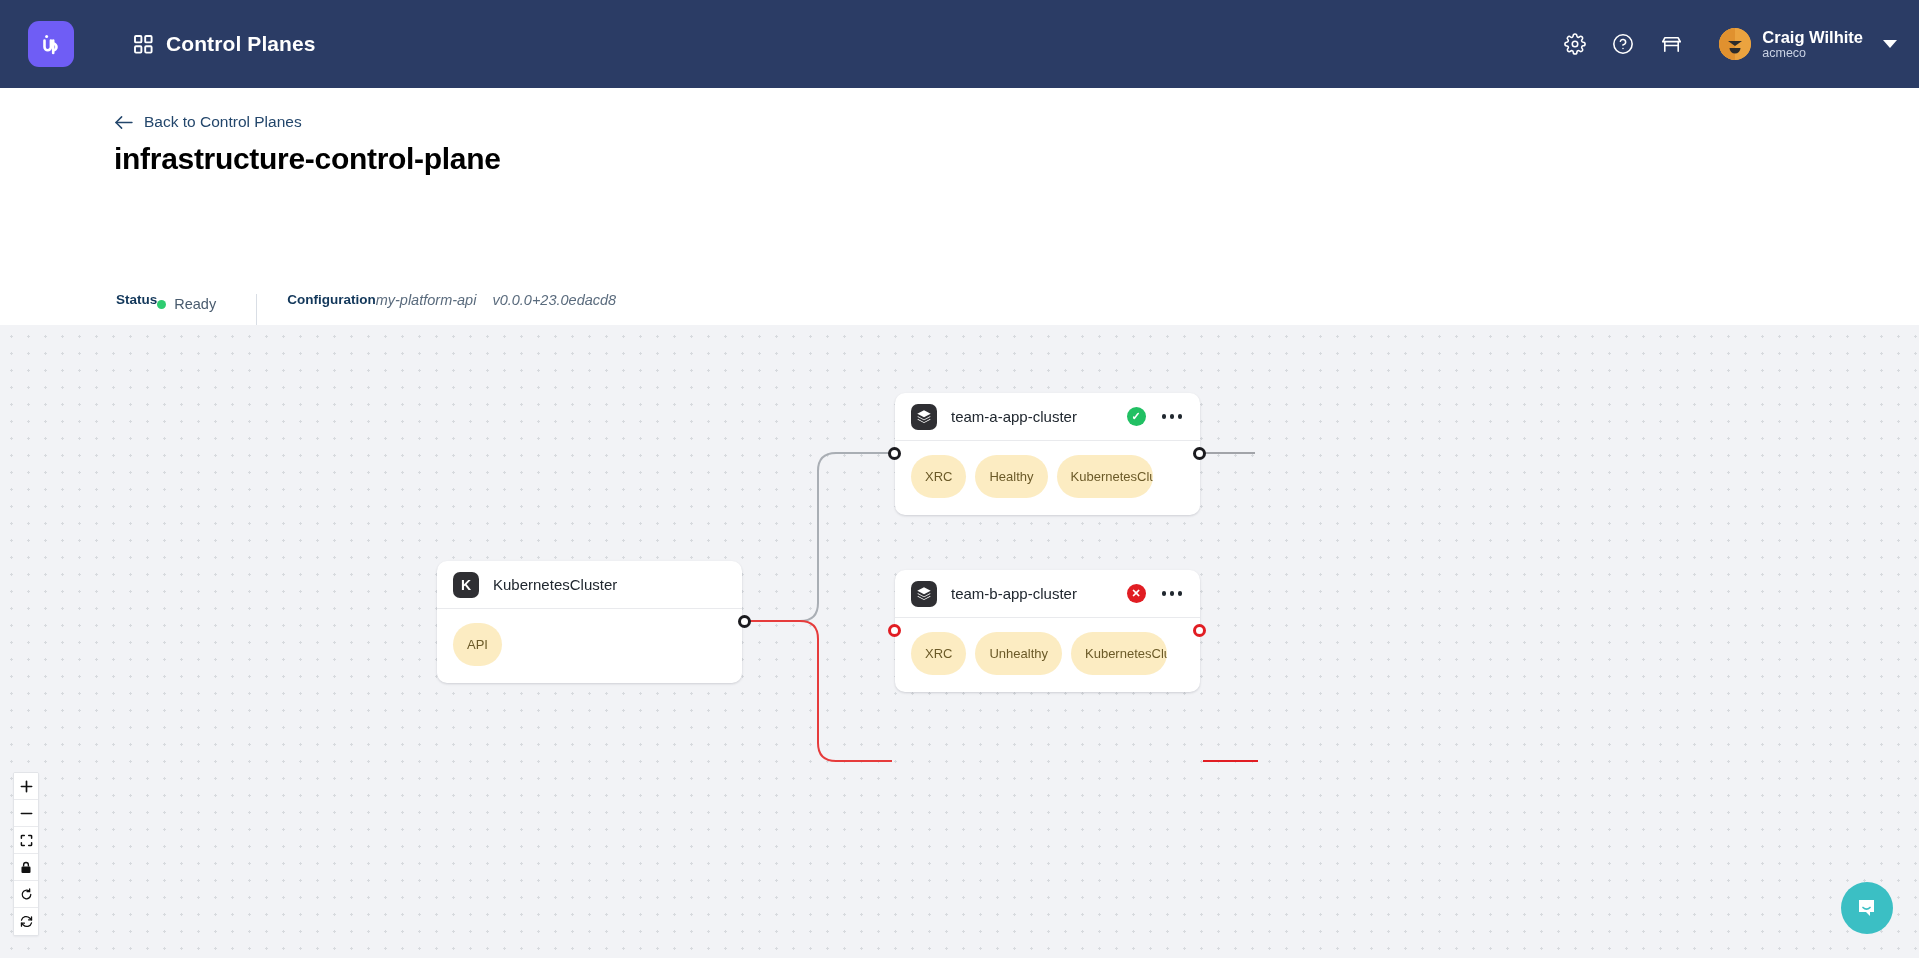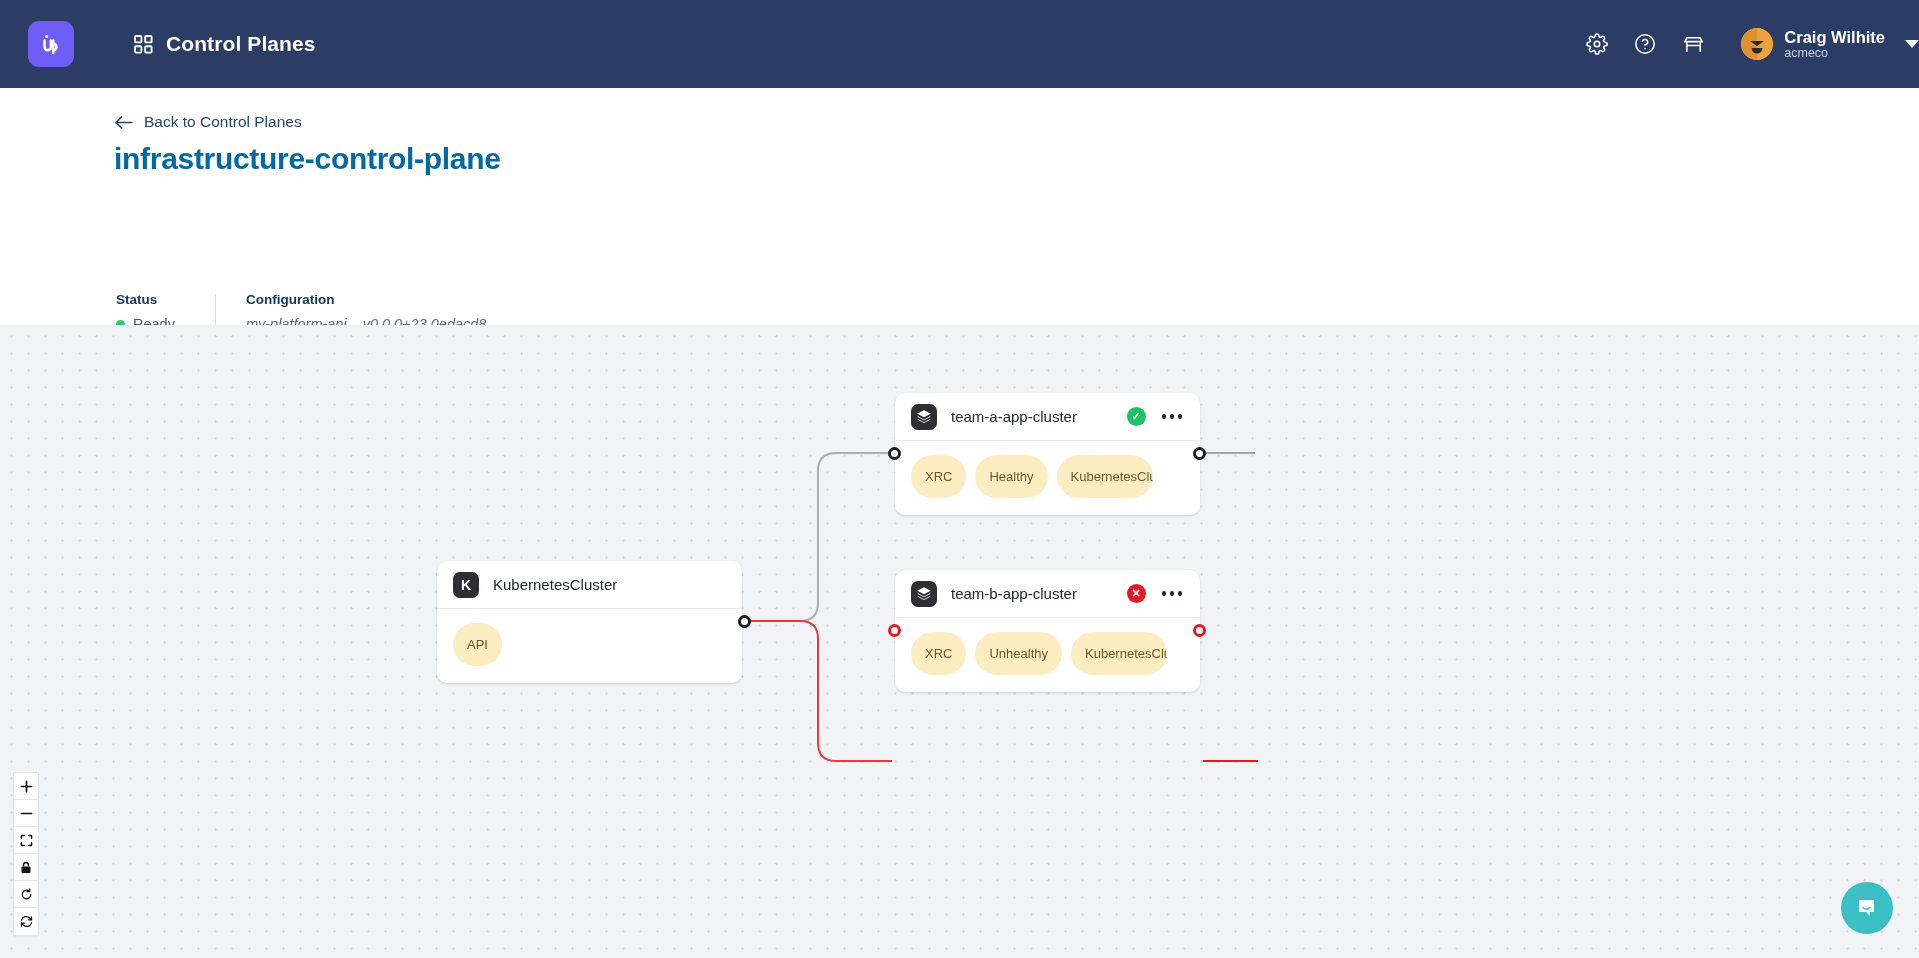"Craig Wilhite" .topbar-right { padding-right: none -> 22px }
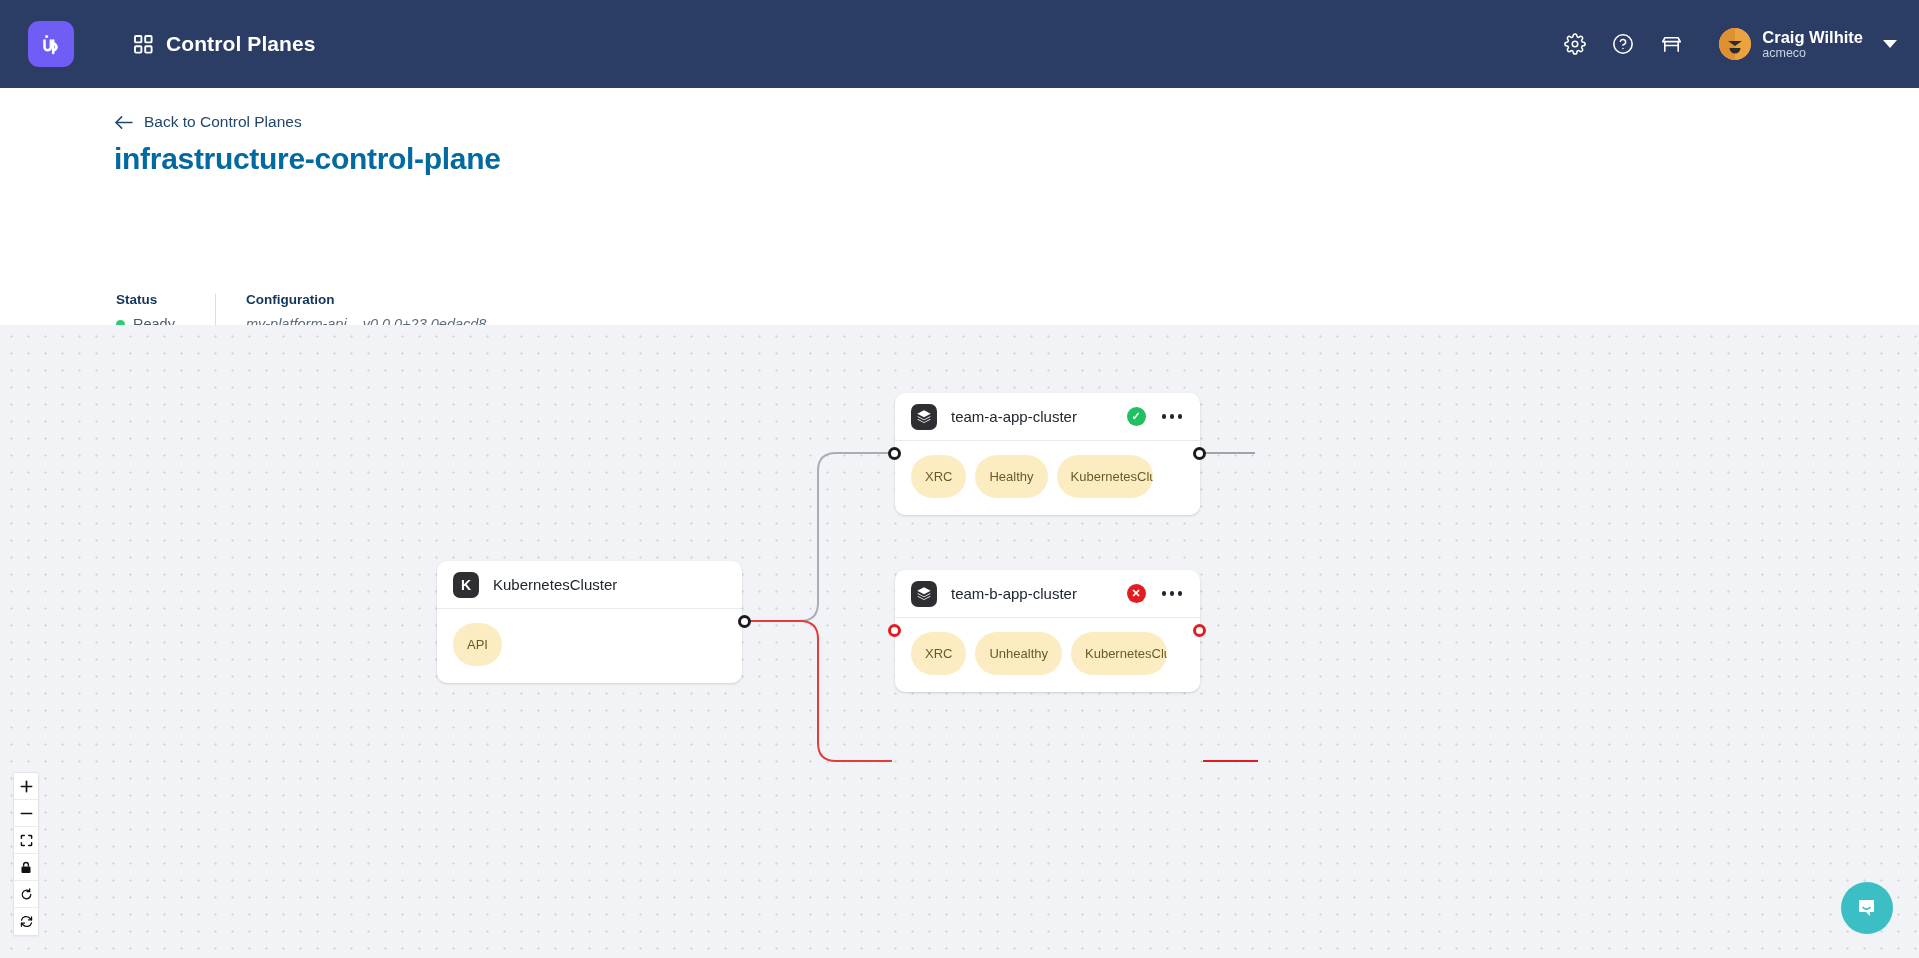"infrastructure-control-plane" .page-title { color: #0369a1 -> #000000 }
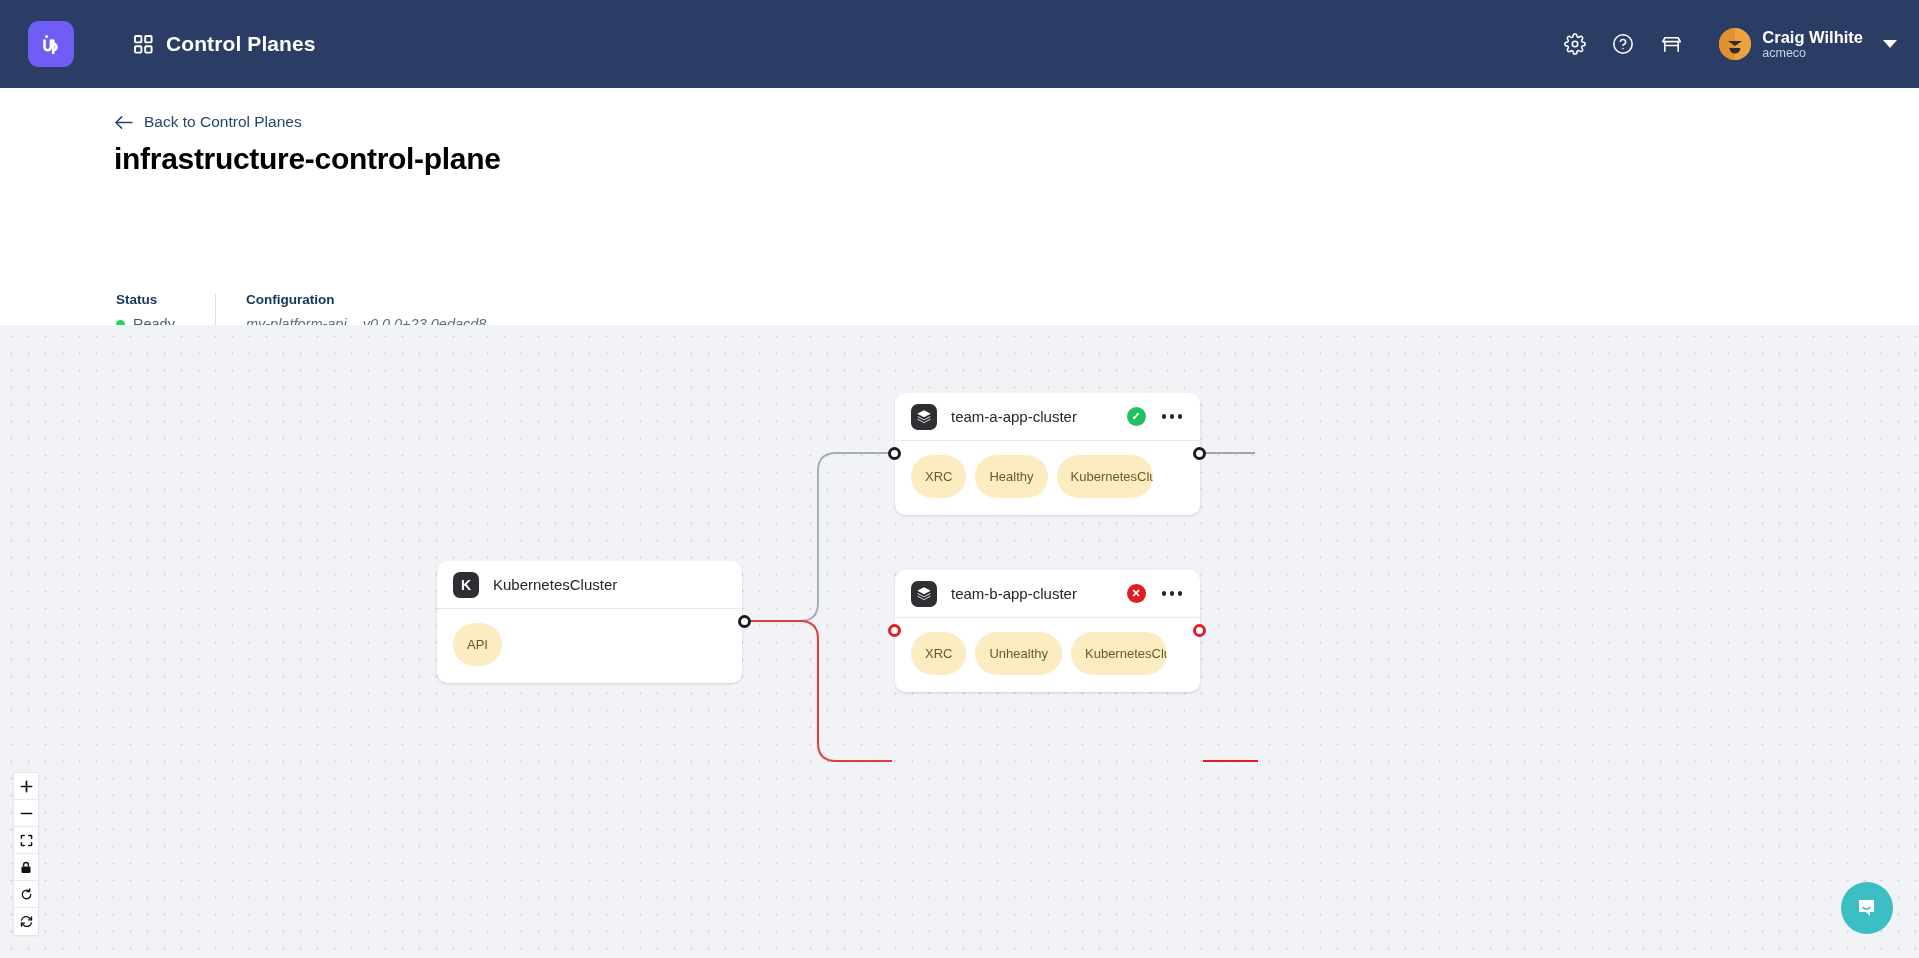"Status" .meta-col { flex-direction: column -> row }
